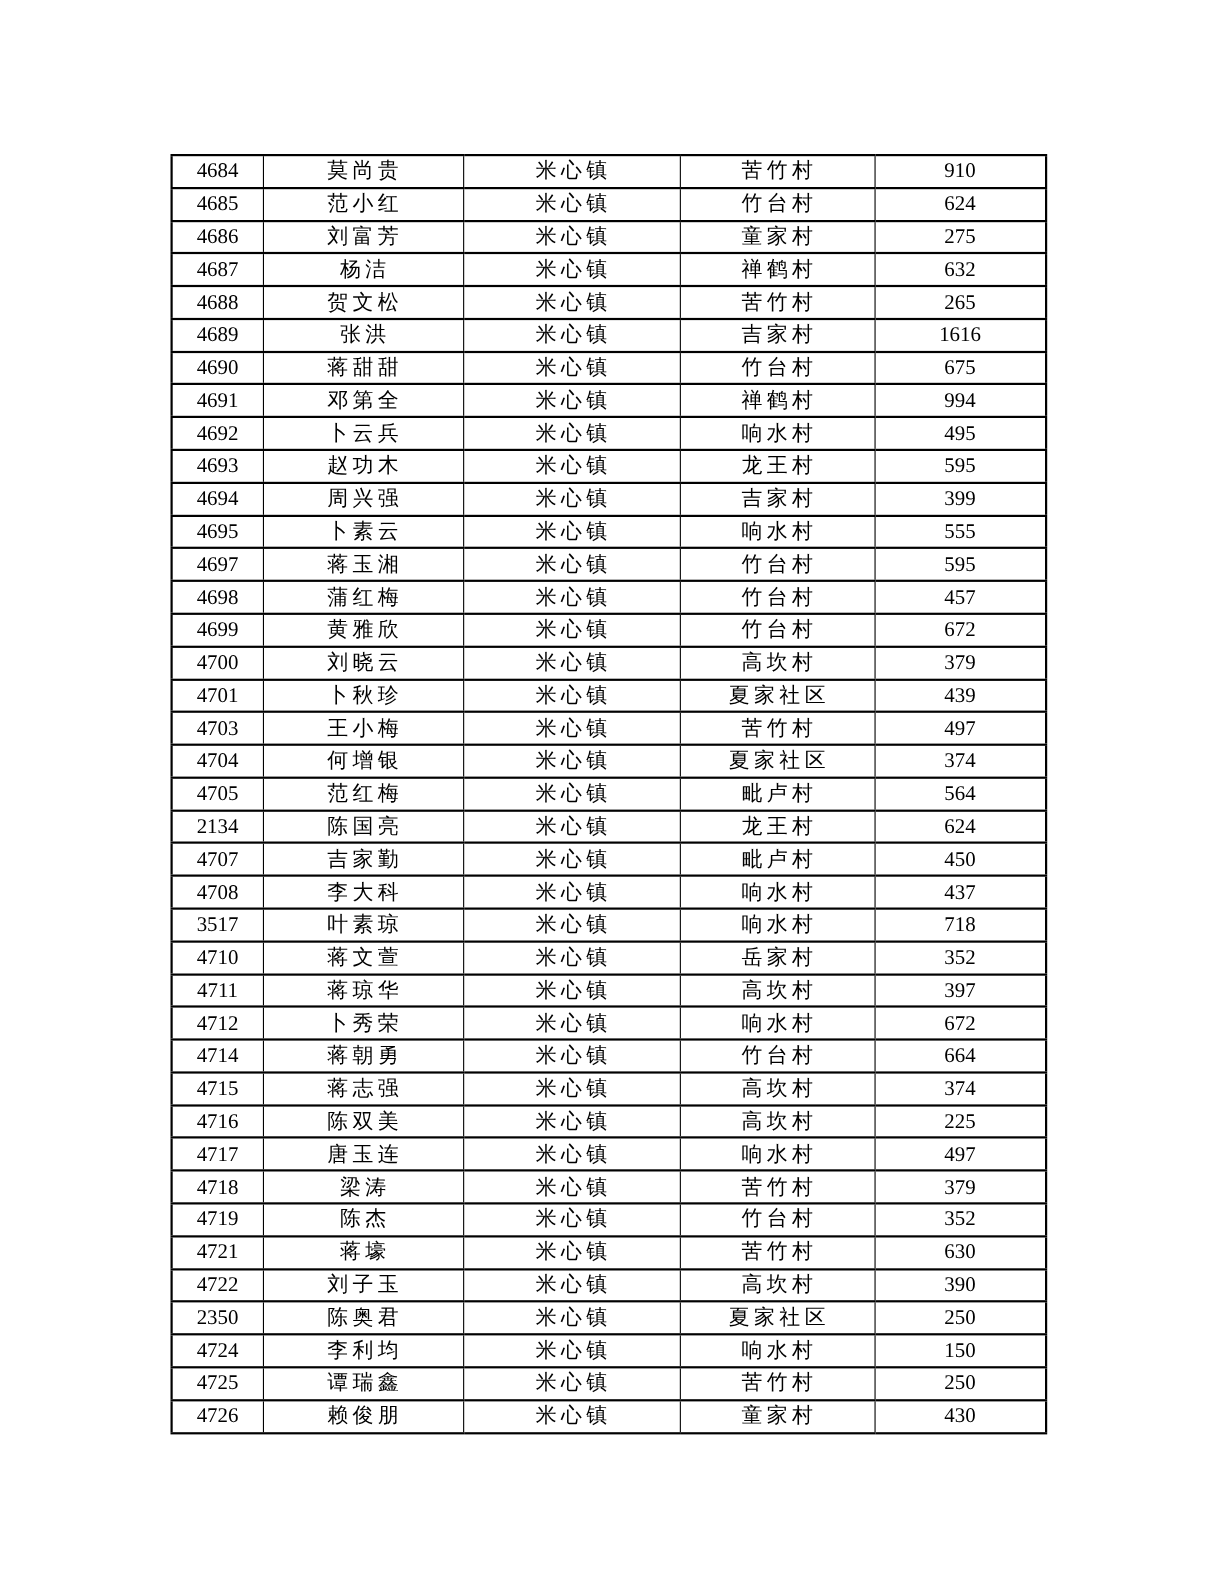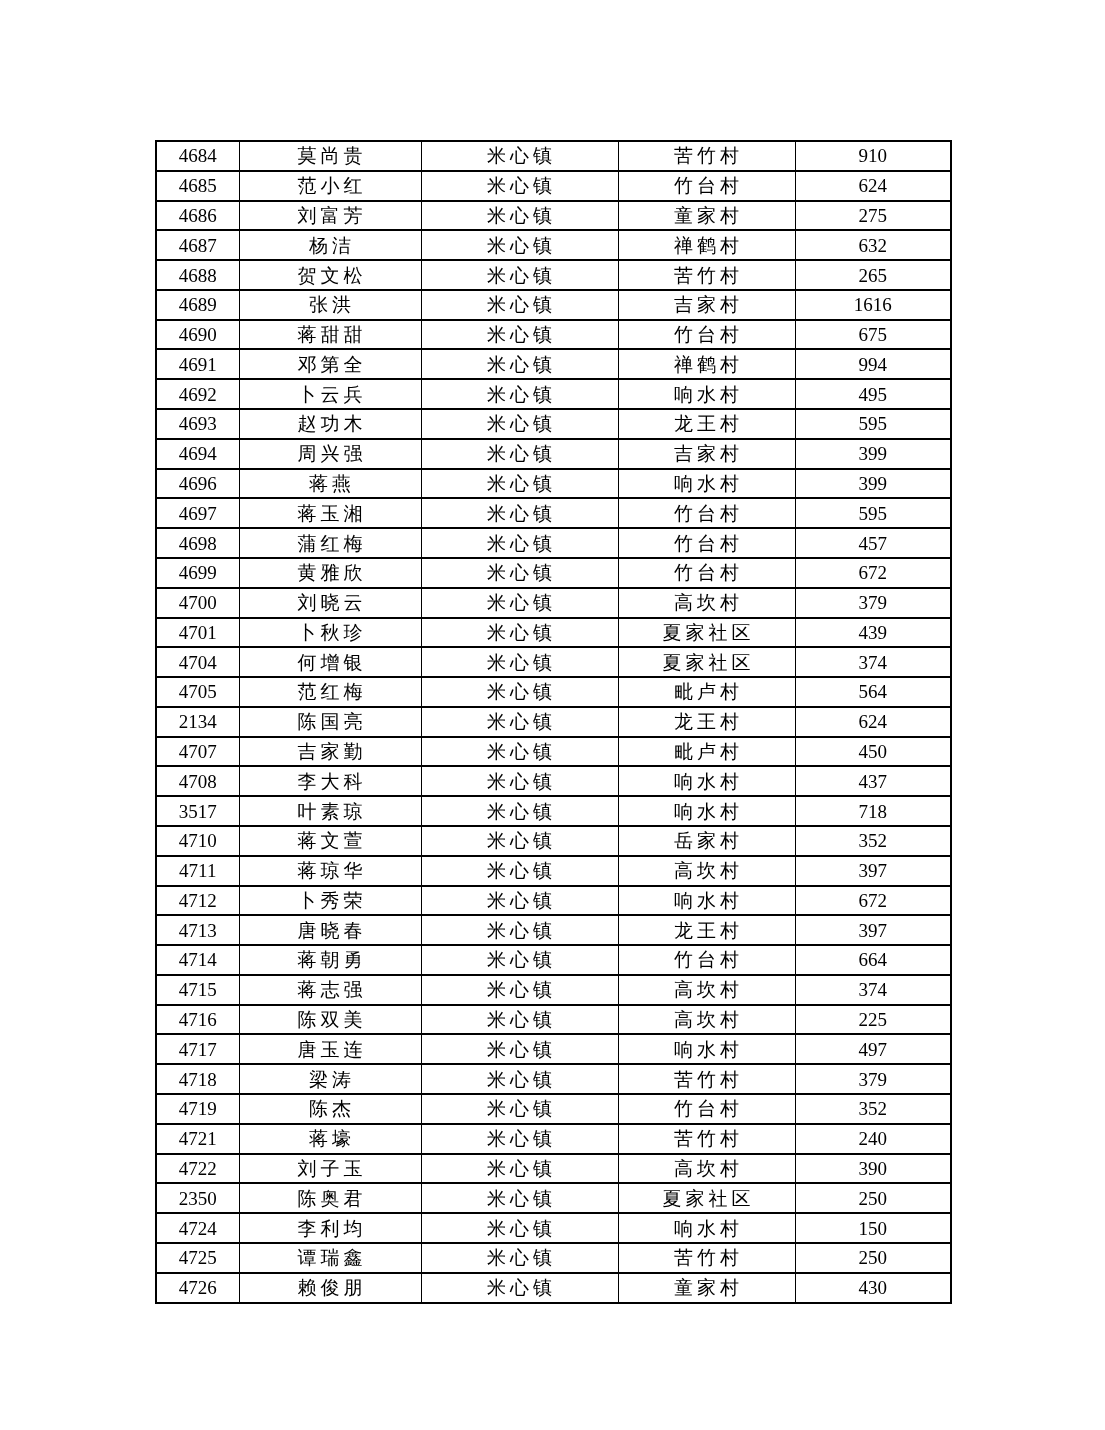"4695" tr { html: none -> <tr> <td>4695</td> <td>卜素云</td> <td>米心镇</td> <td>响水村</td> <td>555</td> </tr> }
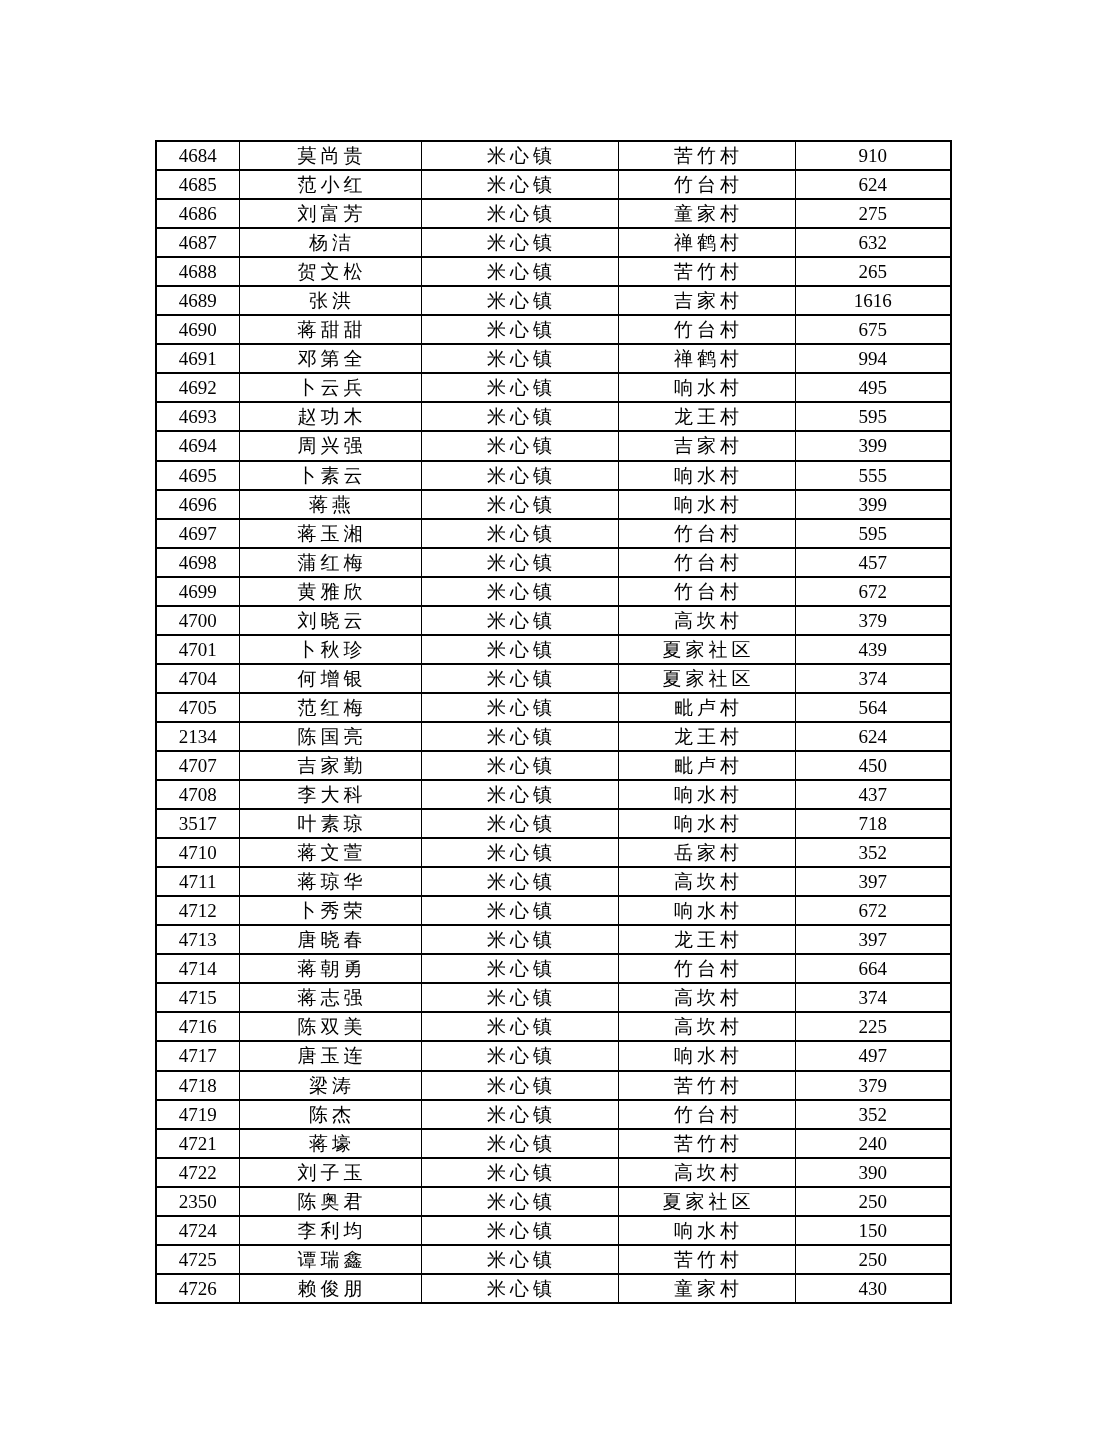"4696" tr { html: <tr> <td>4696</td> <td>蒋燕</td> <td>米心镇</td> <td>响水村</td> <td>399</td> </tr> -> none }
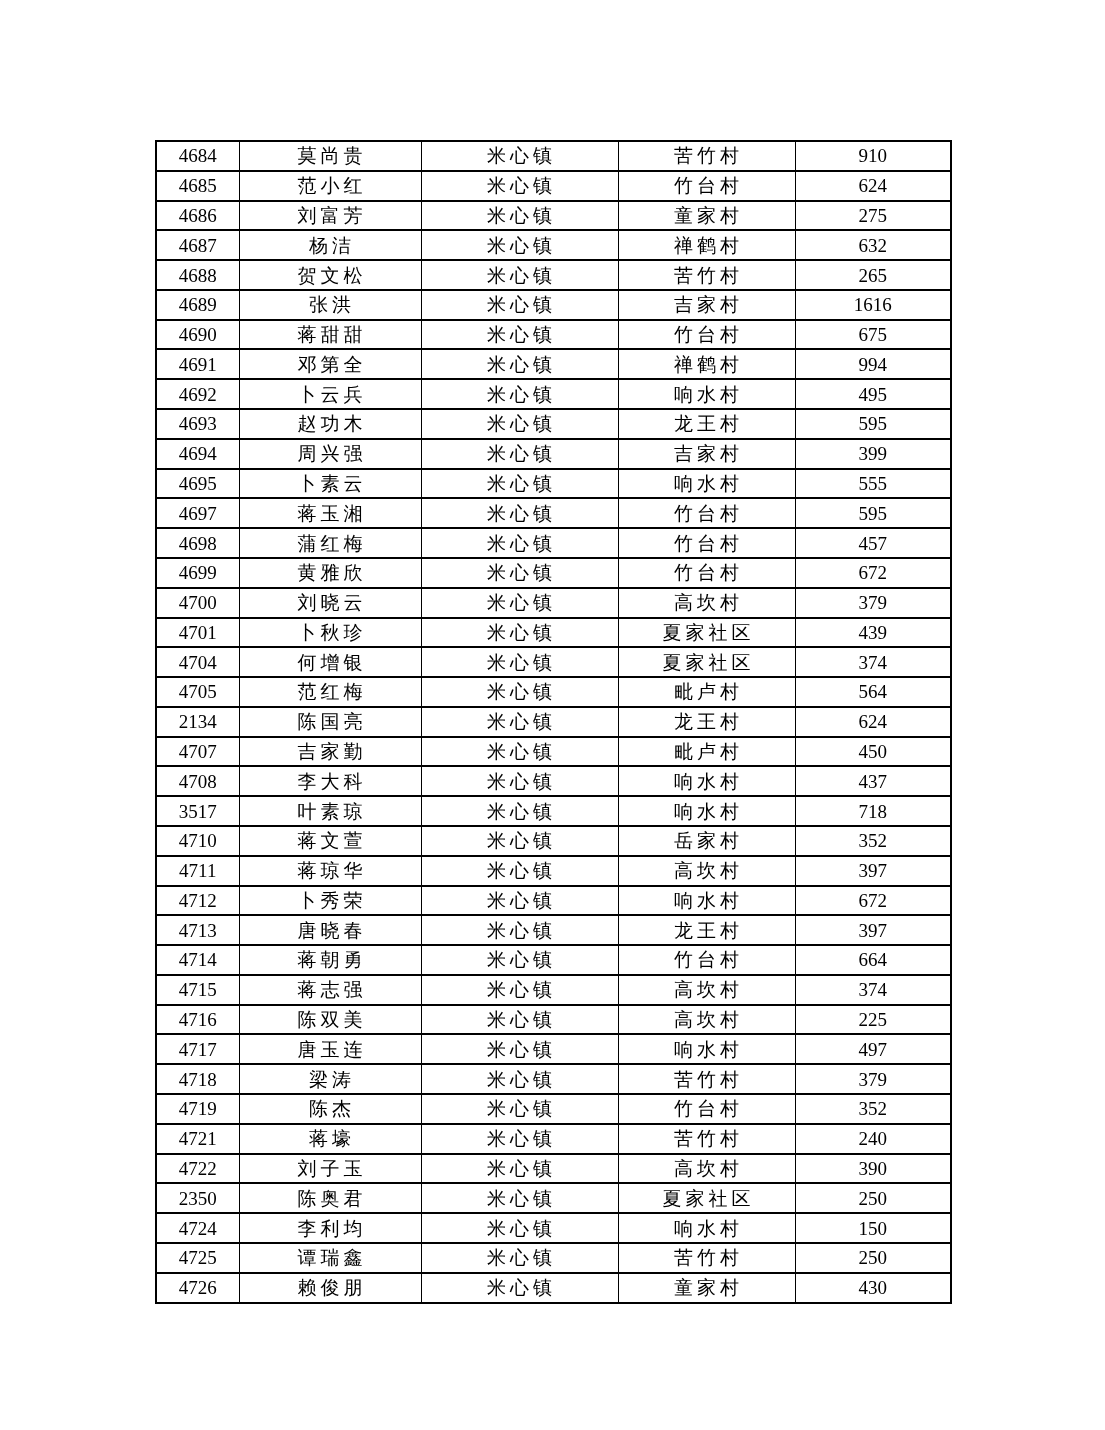"4703" tr { html: none -> <tr> <td>4703</td> <td>王小梅</td> <td>米心镇</td> <td>苦竹村</td> <td>497</td> </tr> }
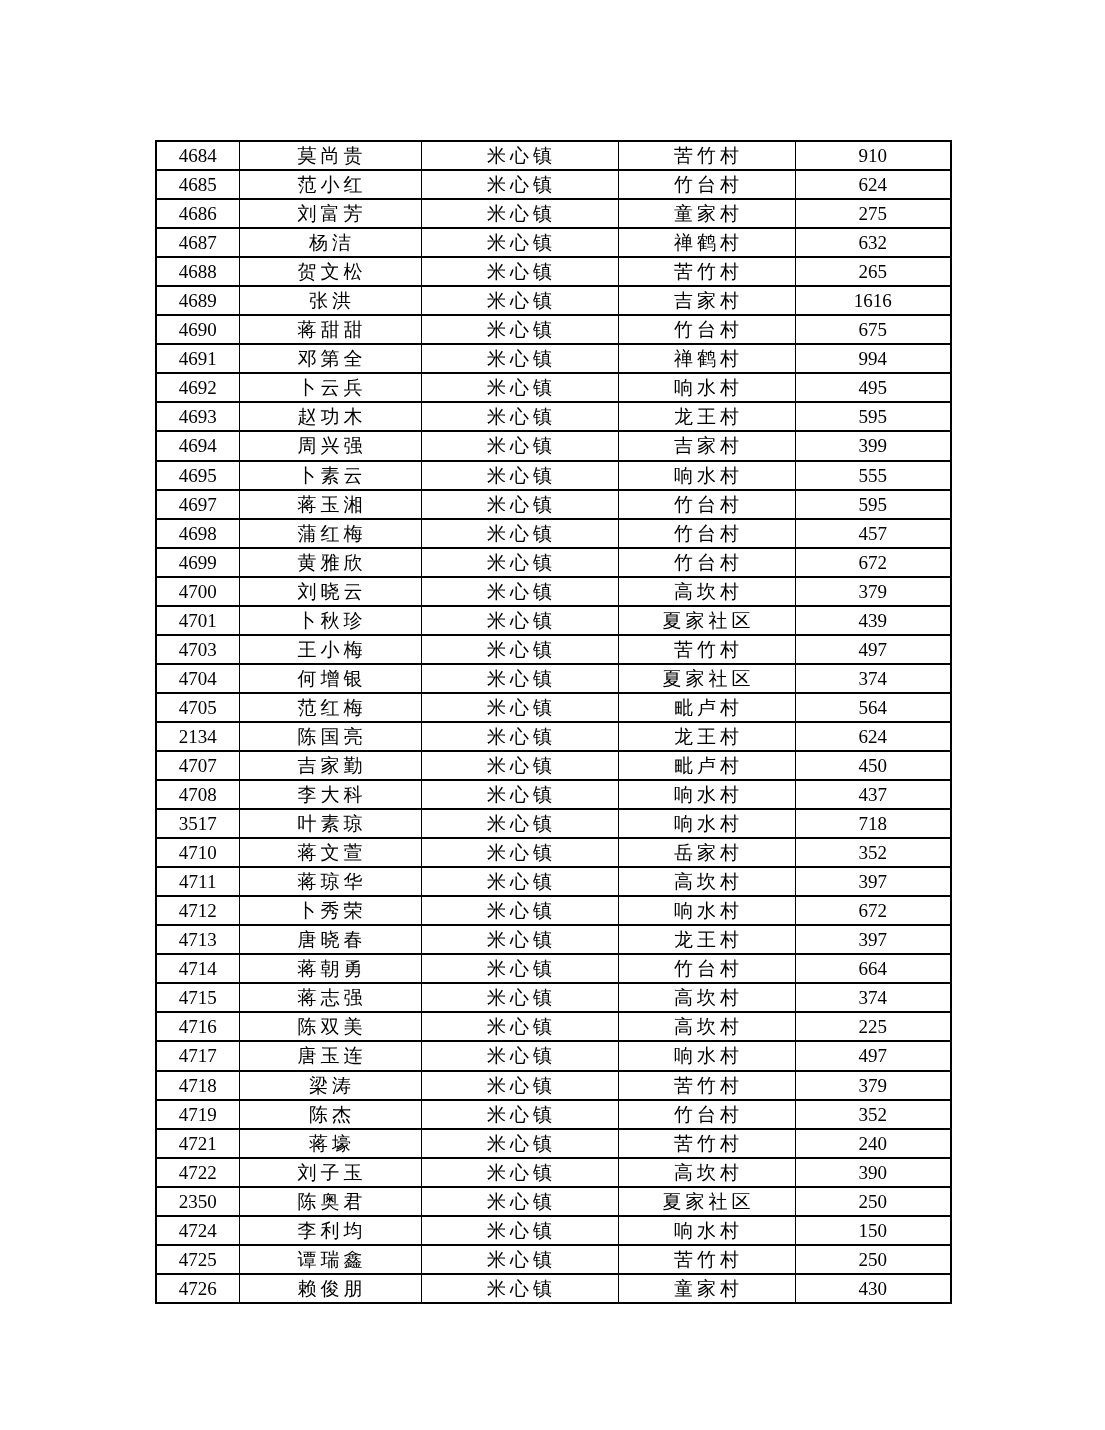"4713" tr { html: <tr> <td>4713</td> <td>唐晓春</td> <td>米心镇</td> <td>龙王村</td> <td>397</td> </tr> -> none }
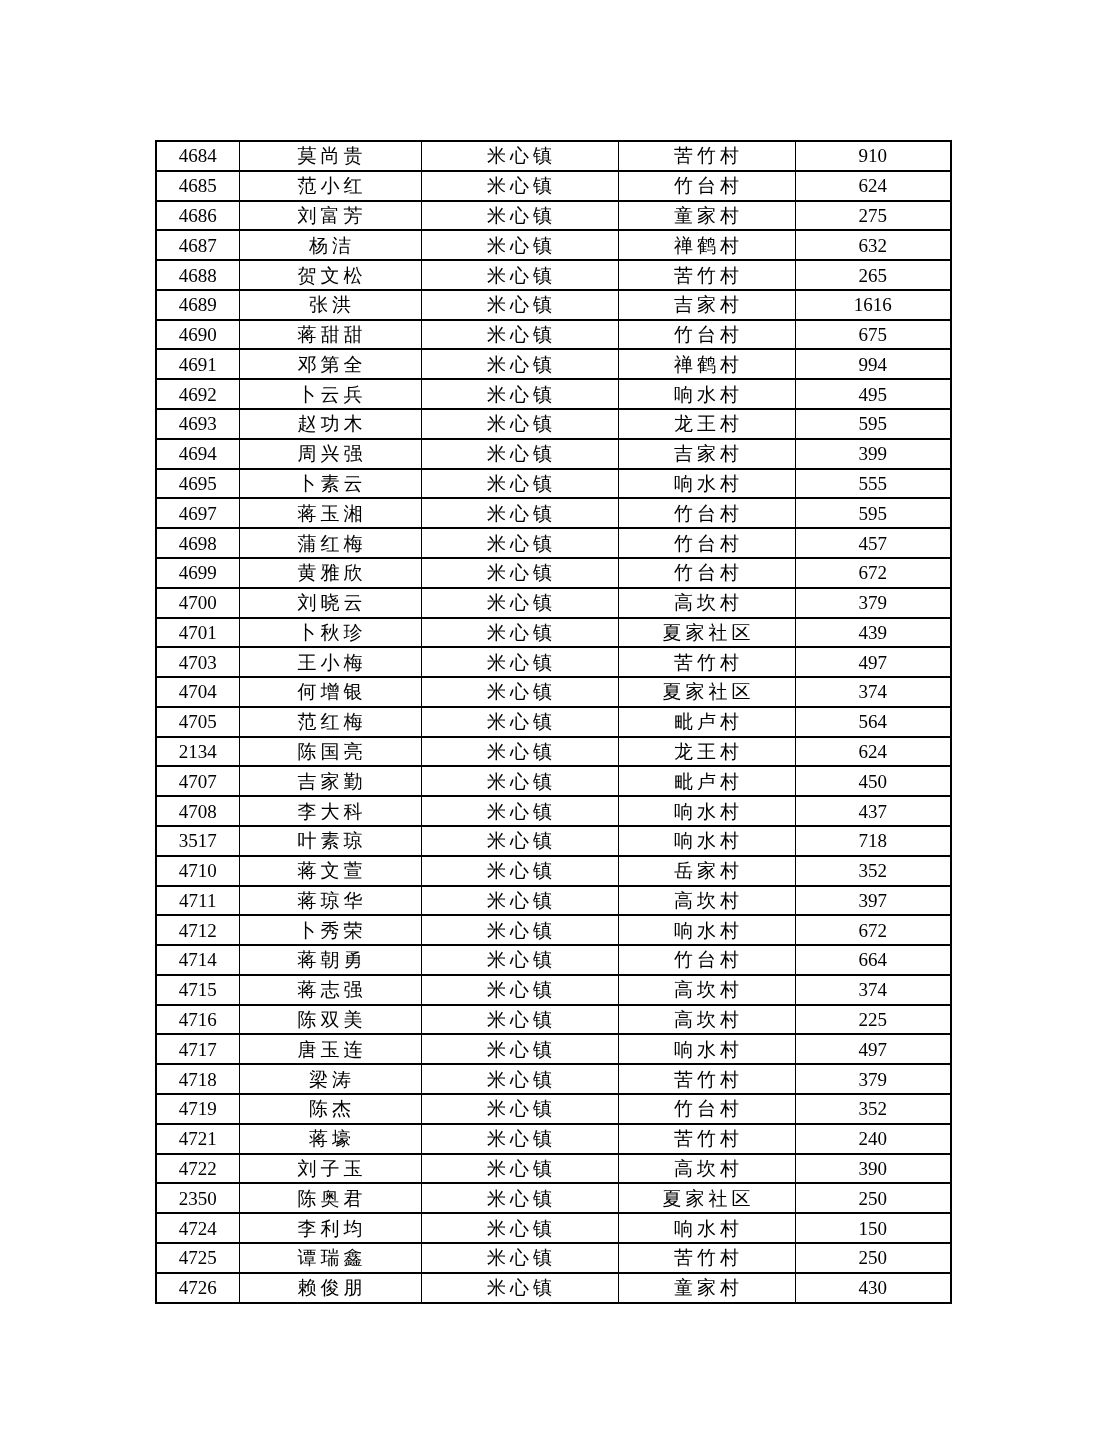"240" td.num { text: 240 -> 630 }
